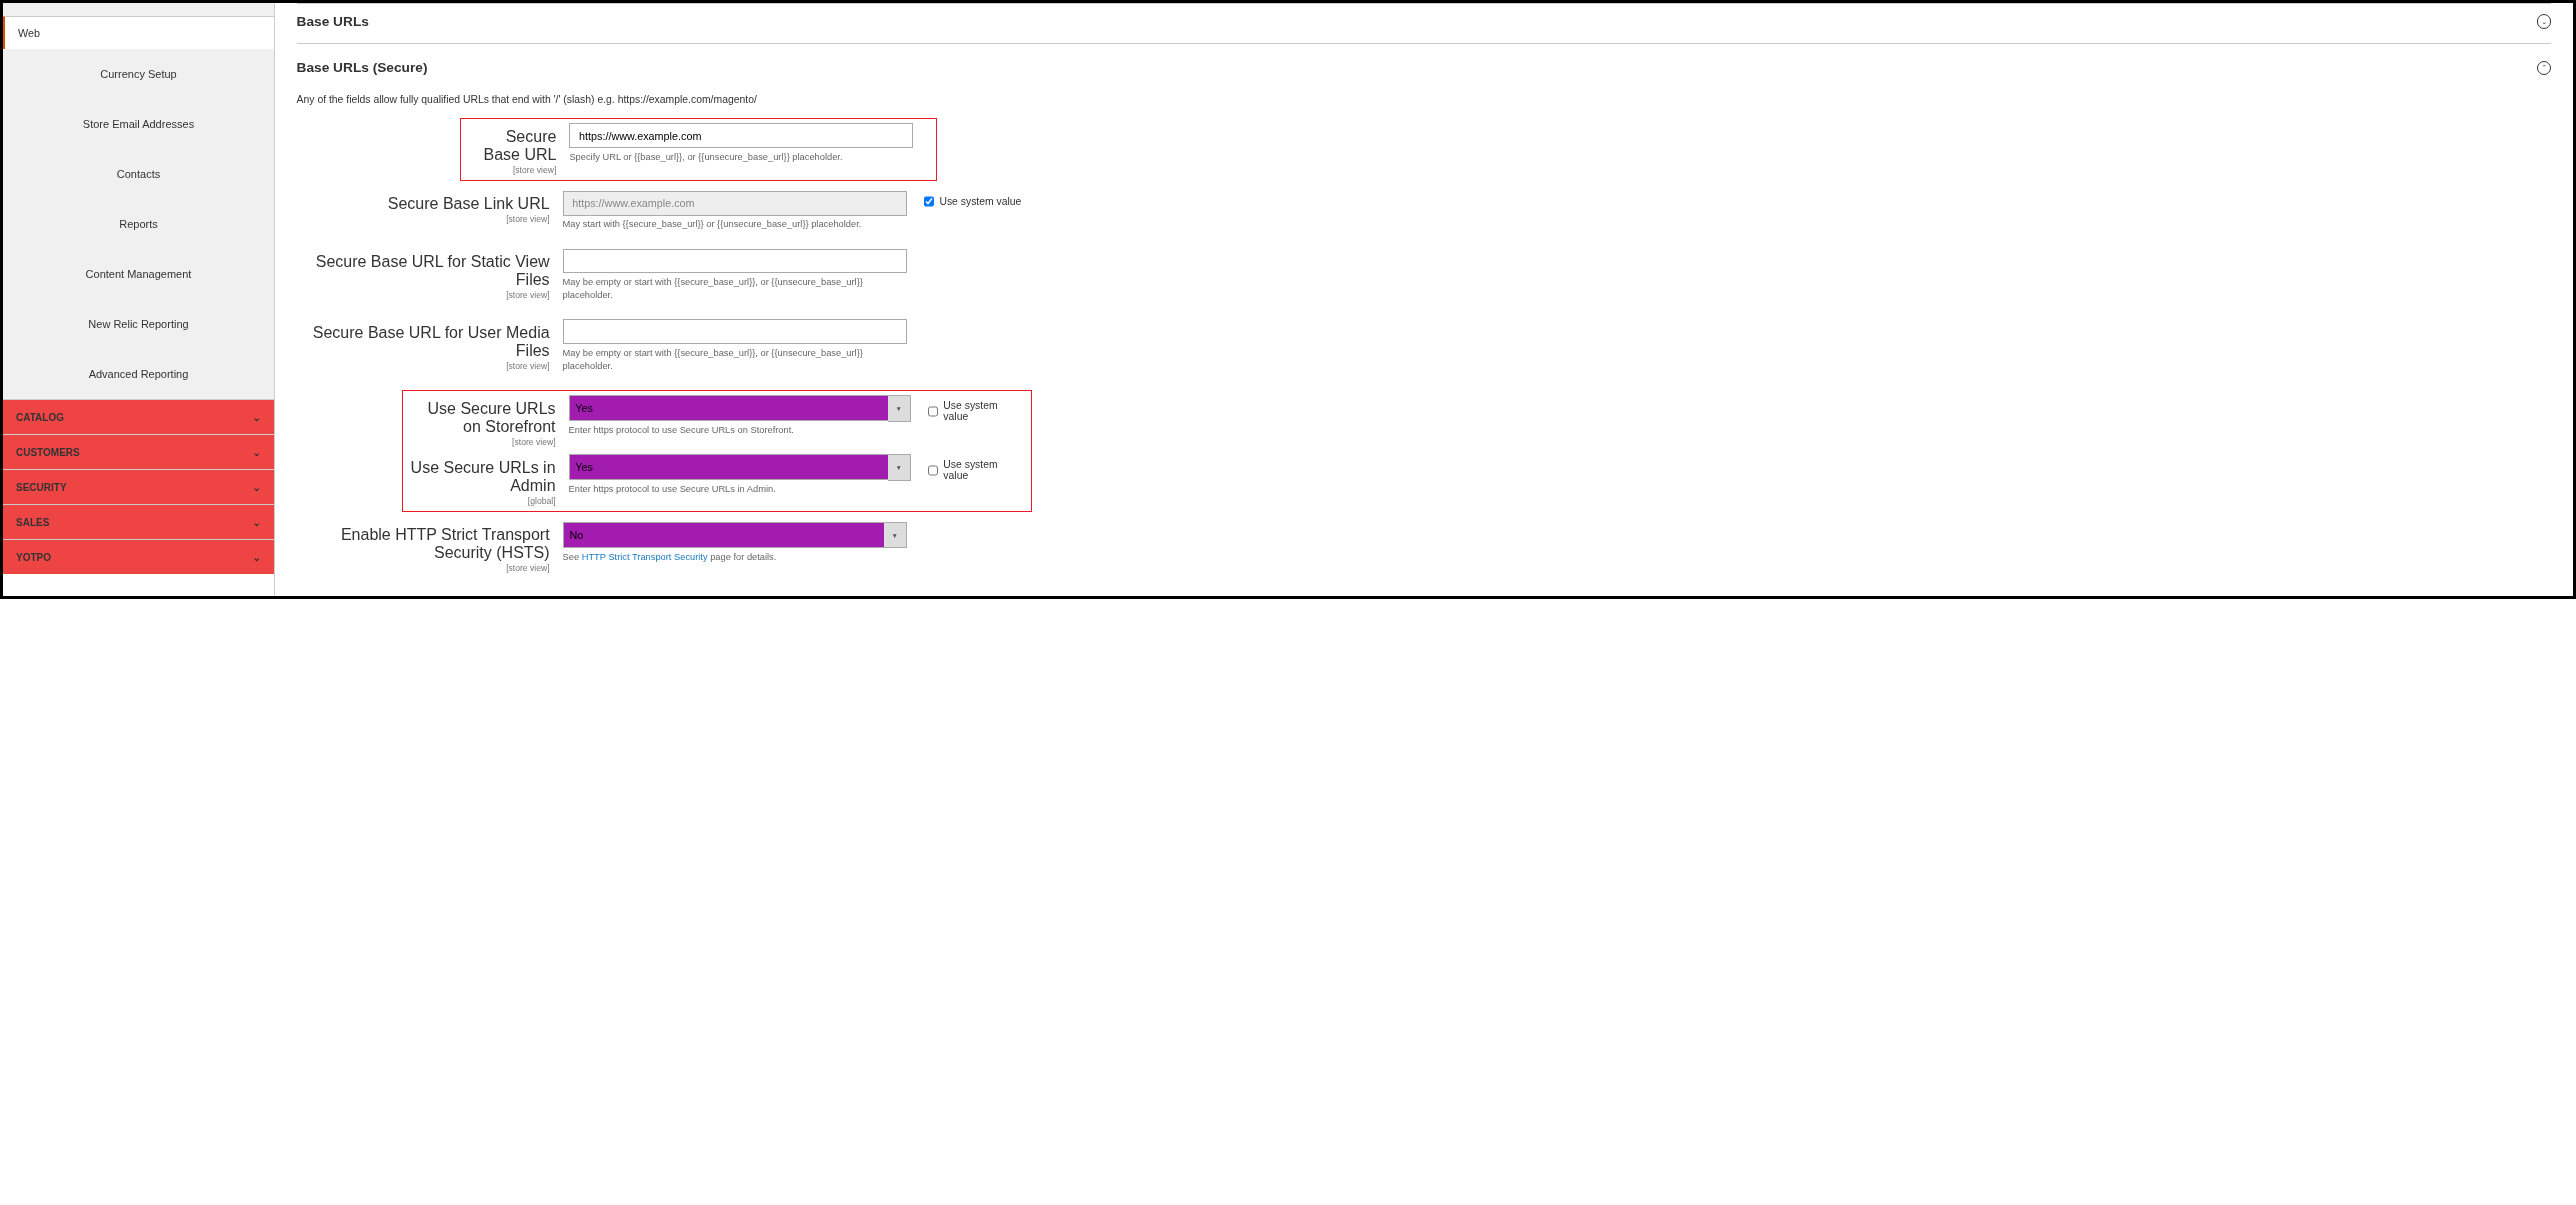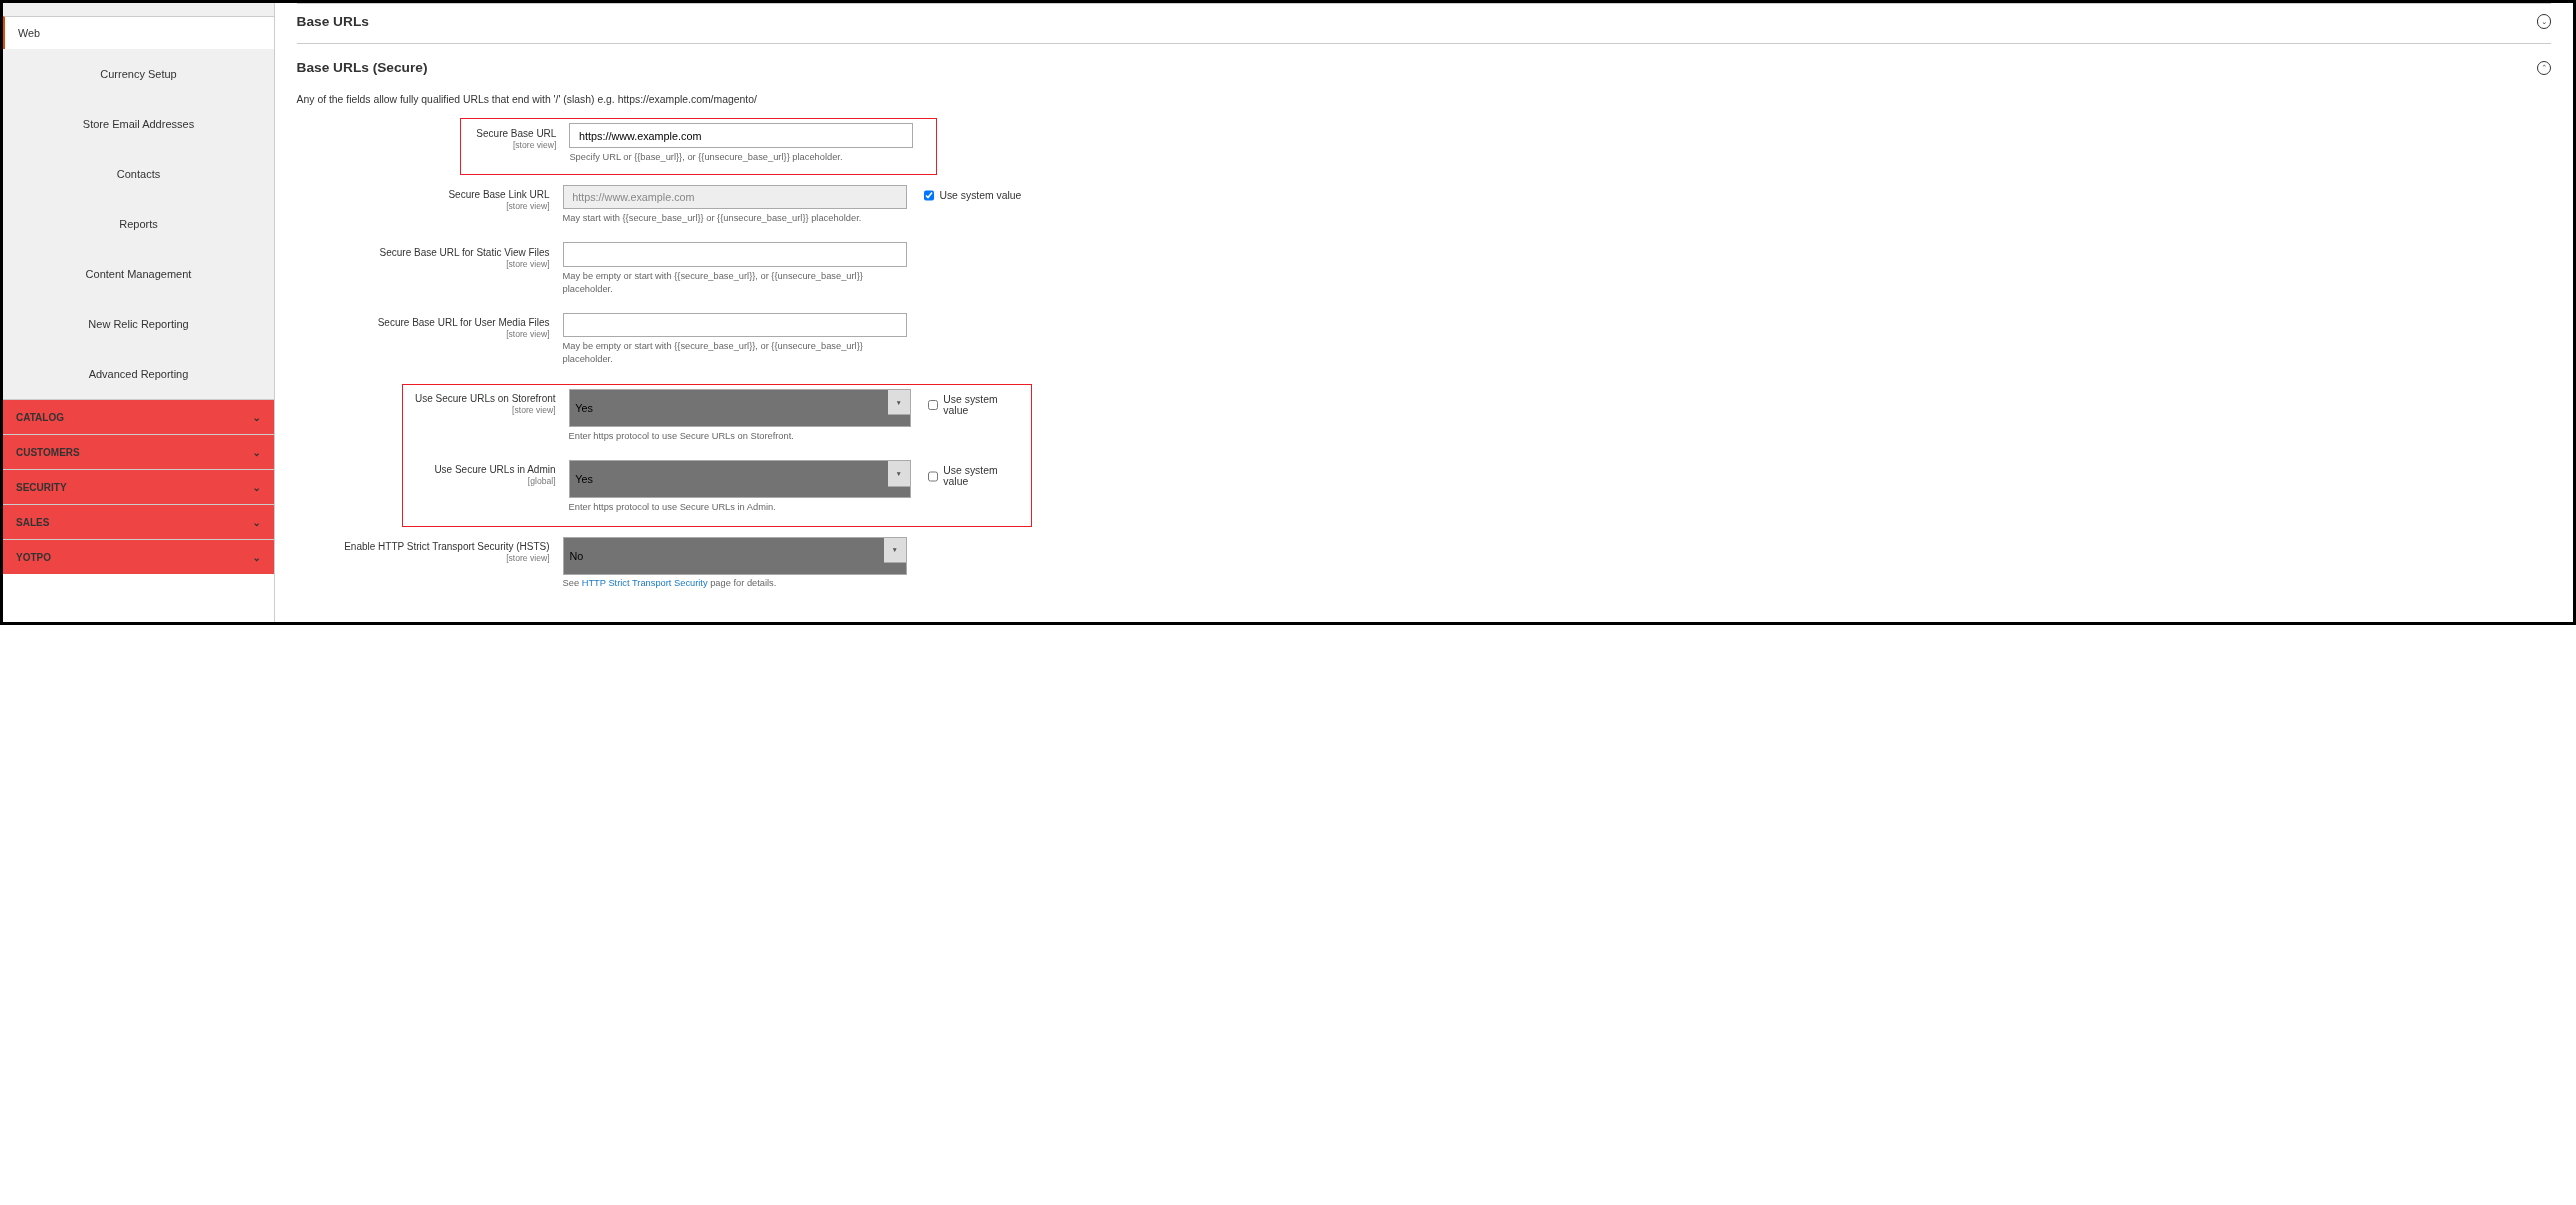"Secure Base URL" .field-label { font-size: 10px -> 16px }
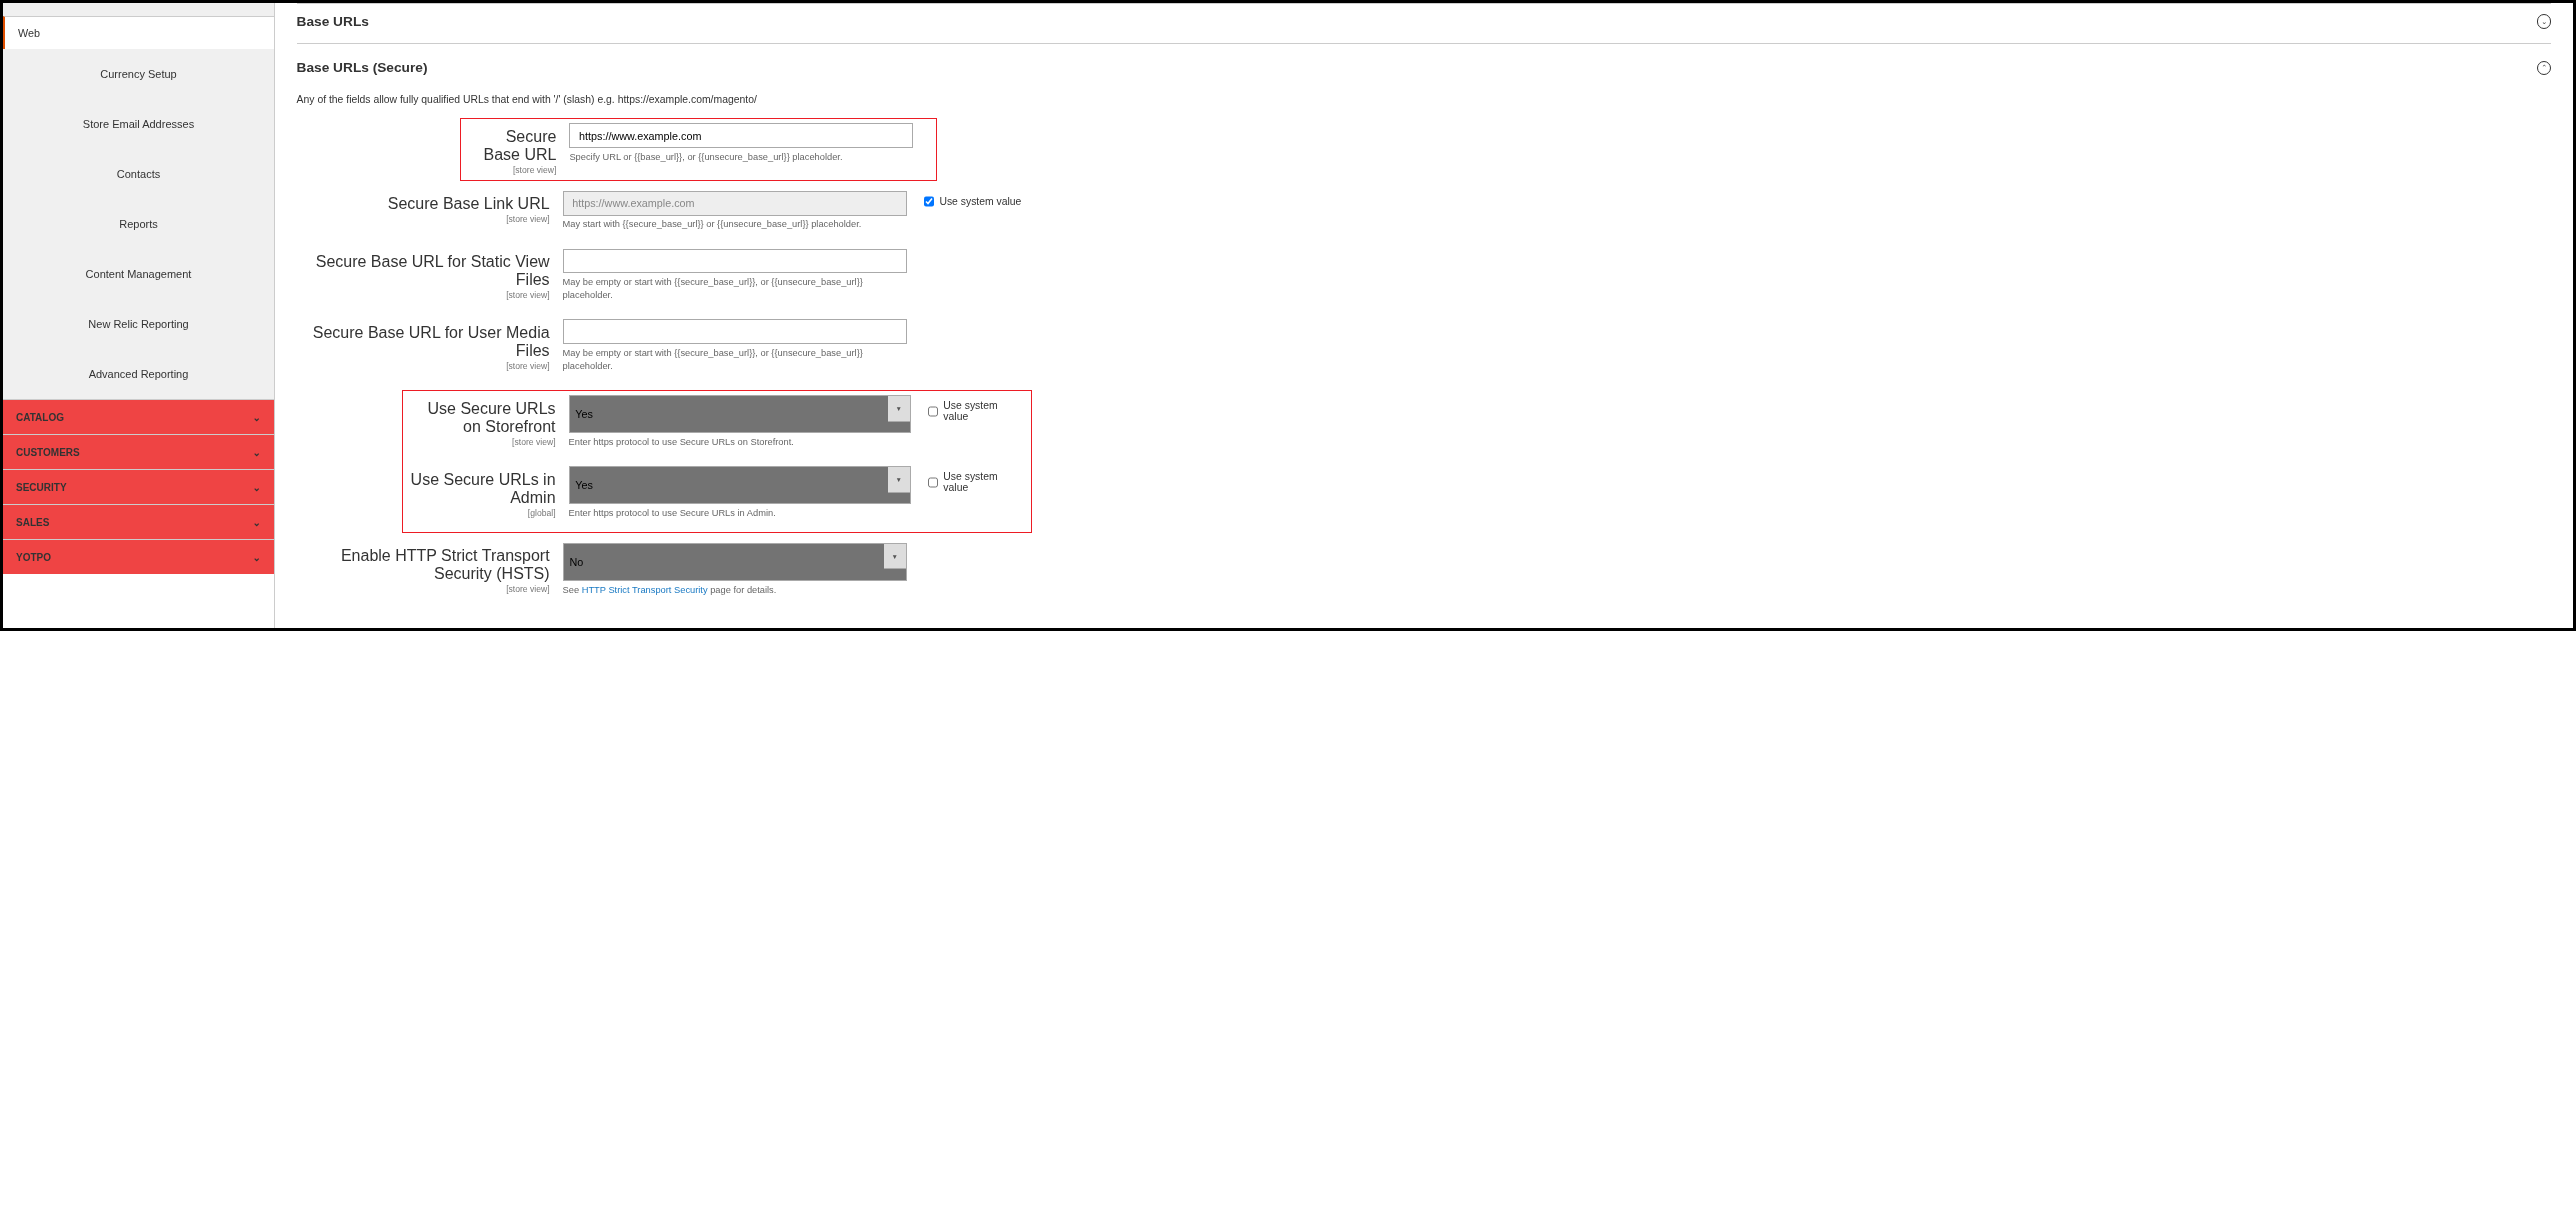"Yes" .field-input-col select { background: #737373 -> #a21caf; height: 38px -> 26px }
